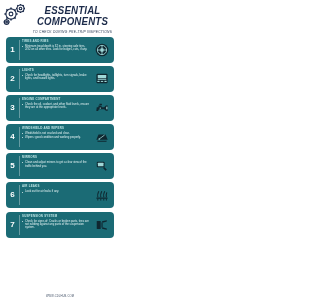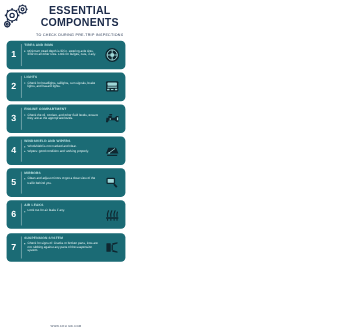"ESSENTIAL" .title-wrap { font-style: none -> italic }
